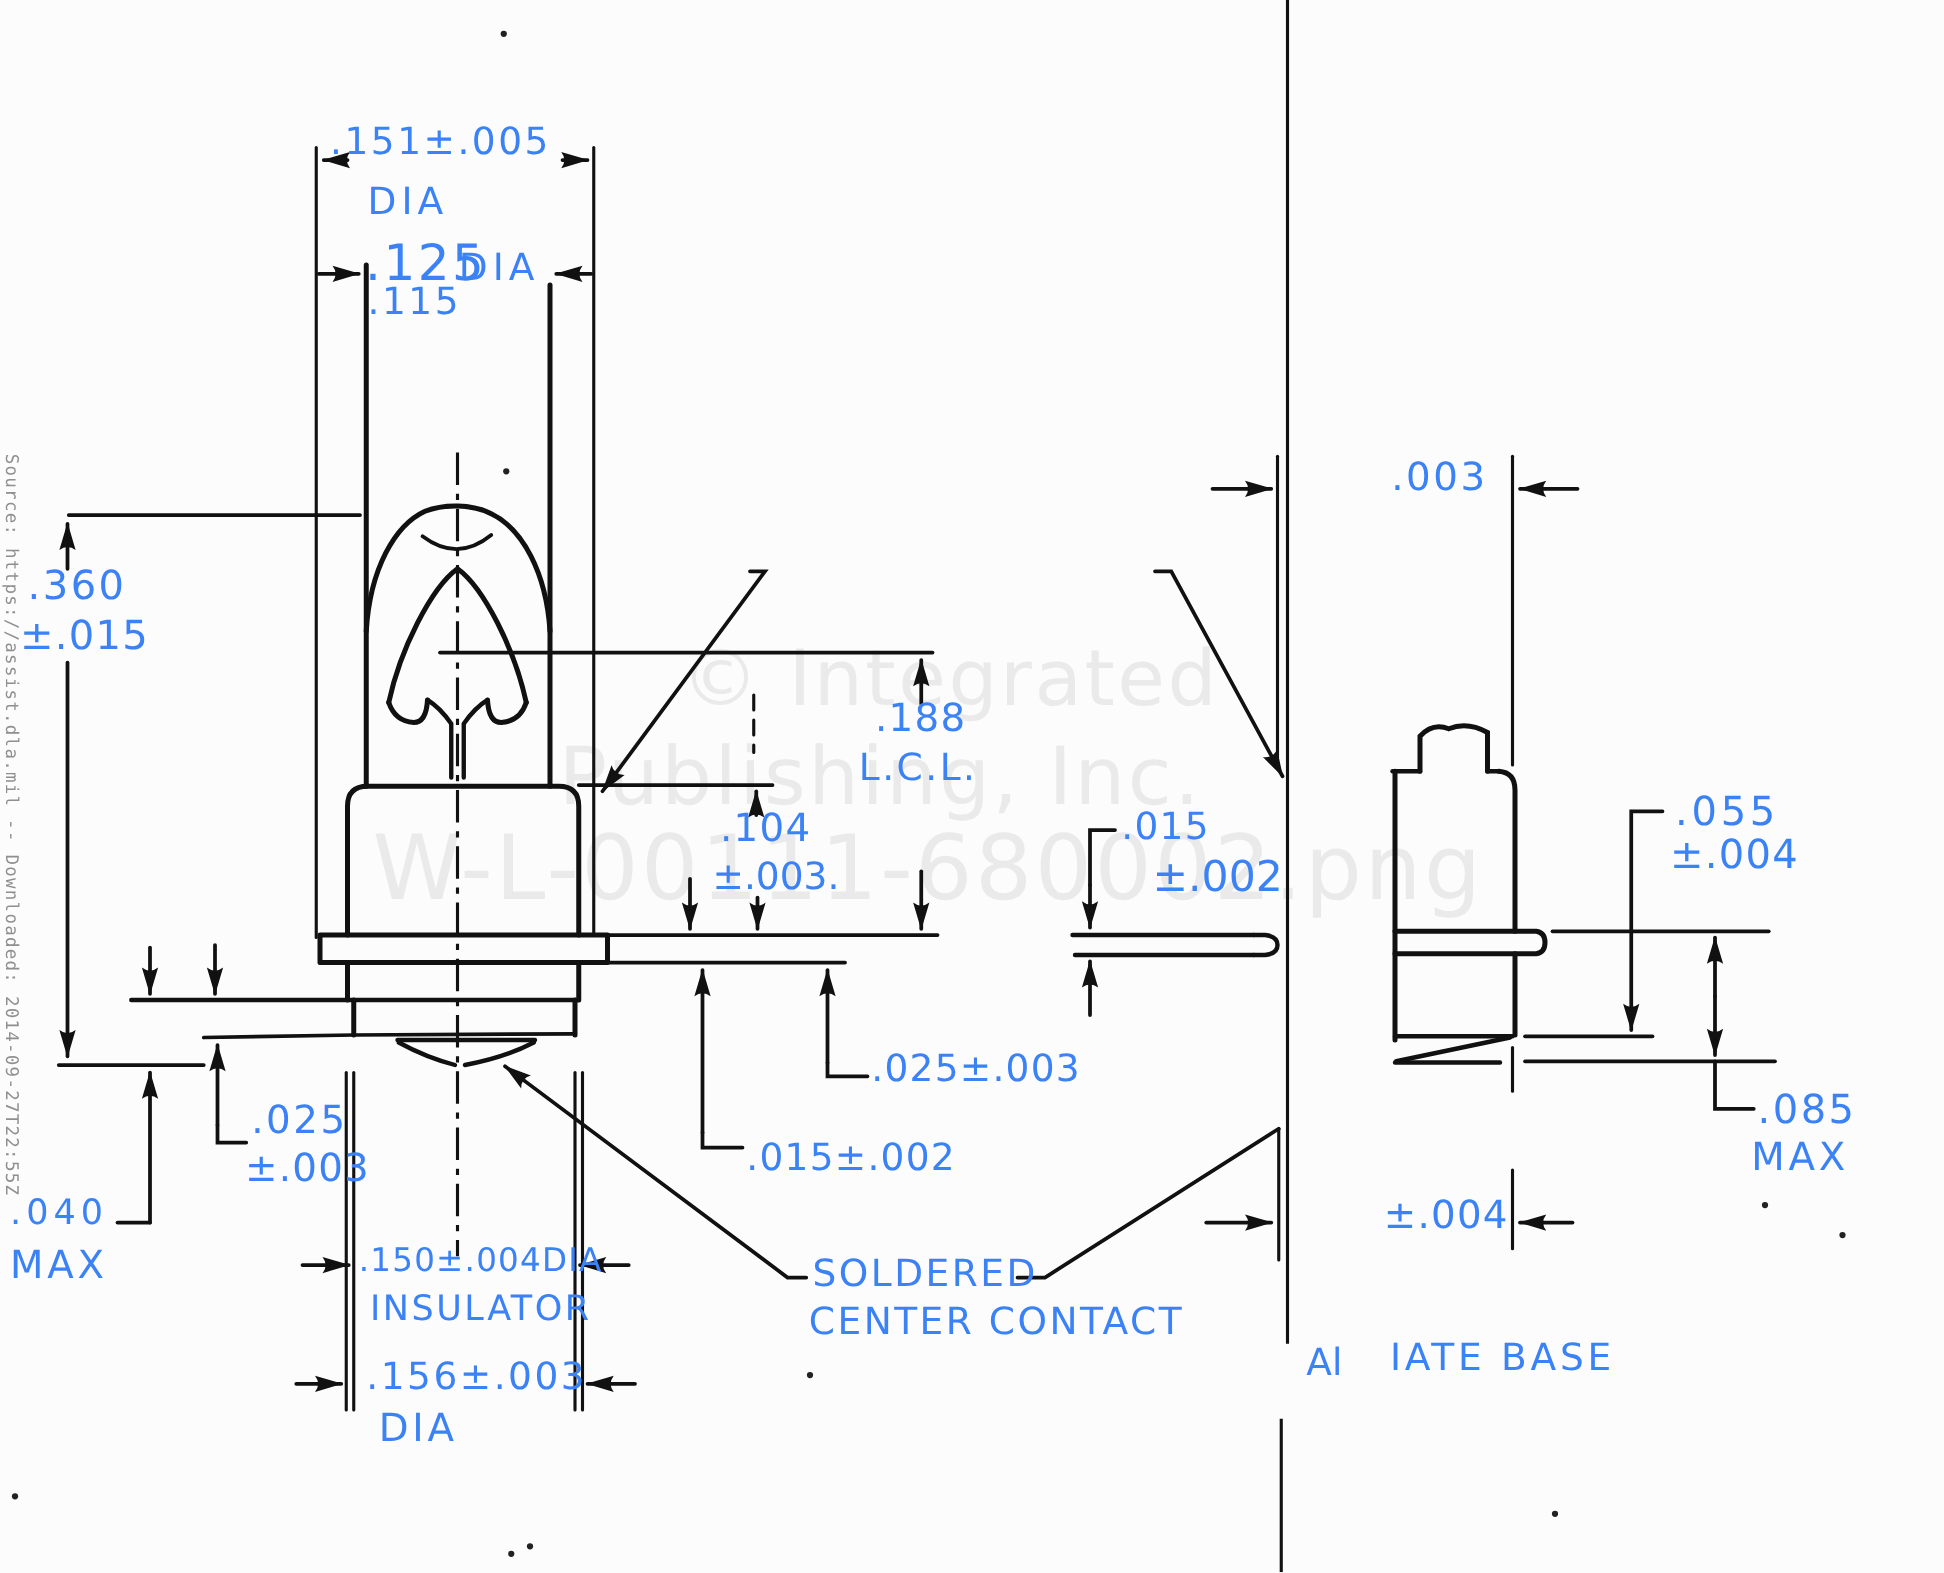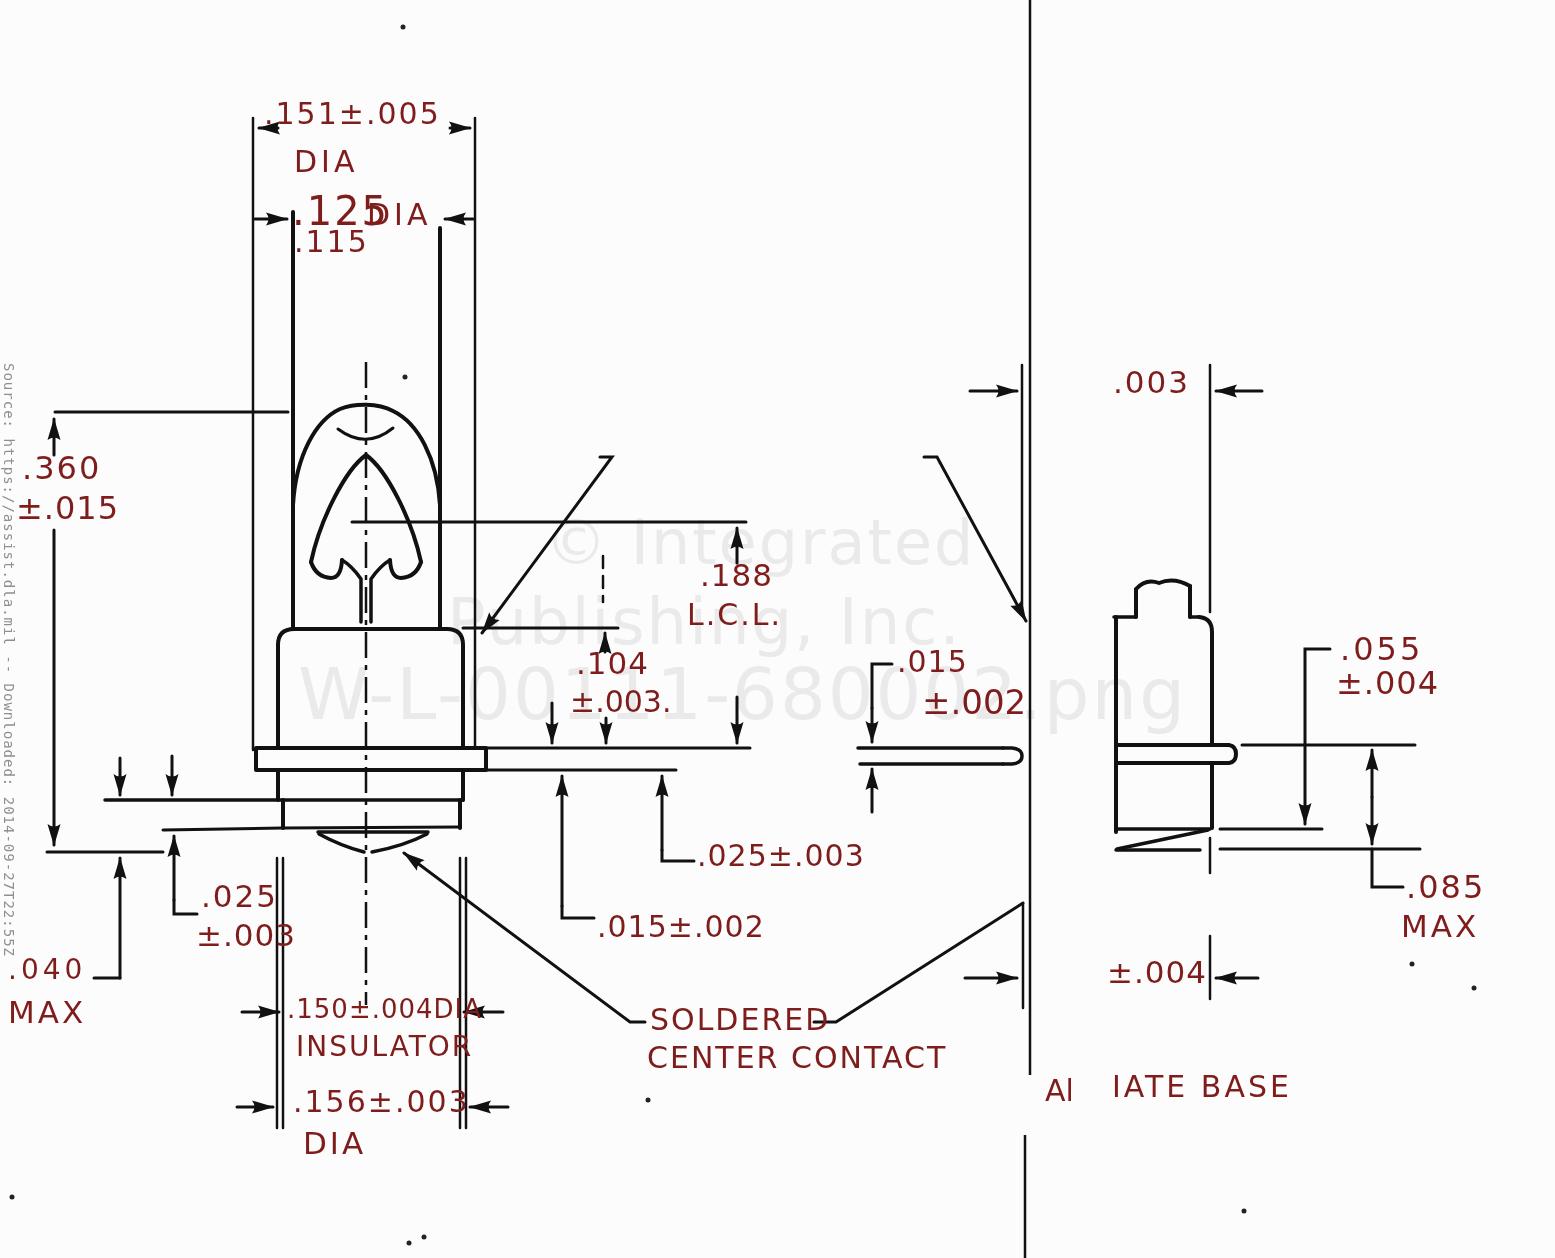".151±.005" .lbl { color: #7f1d1d -> #3b82f6 }
